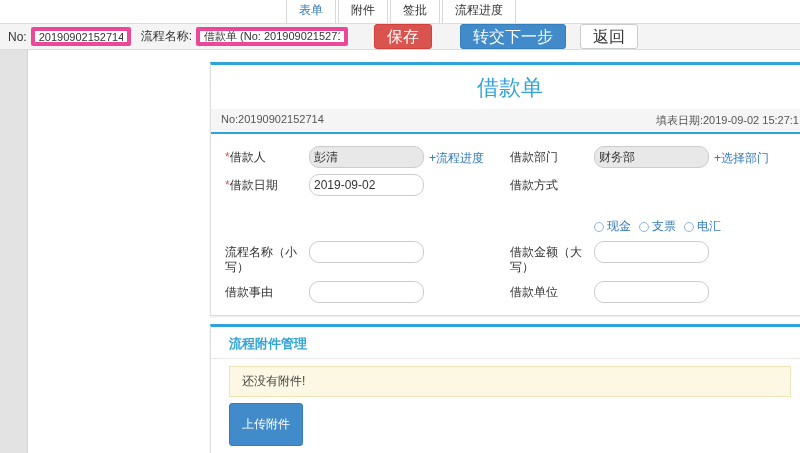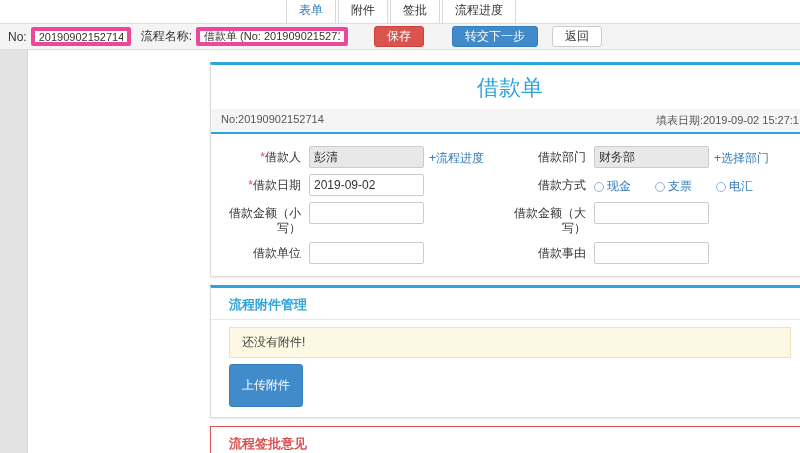"保存" .btn { font-size: 12px -> 16px }
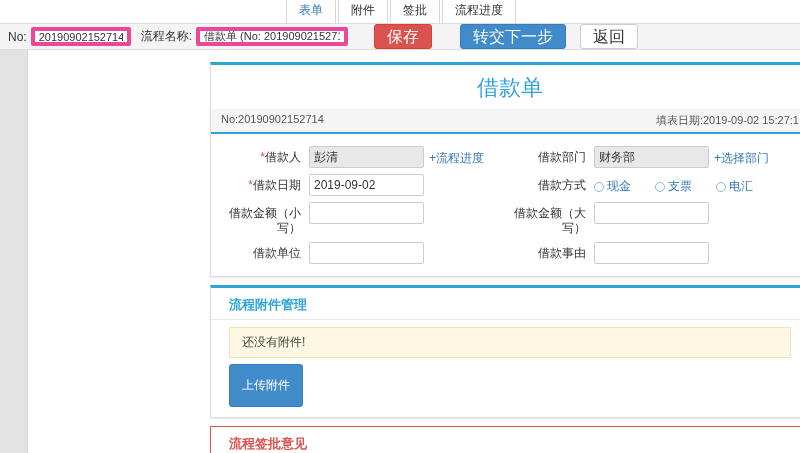"*借款人" .flabel { text-align: right -> left }
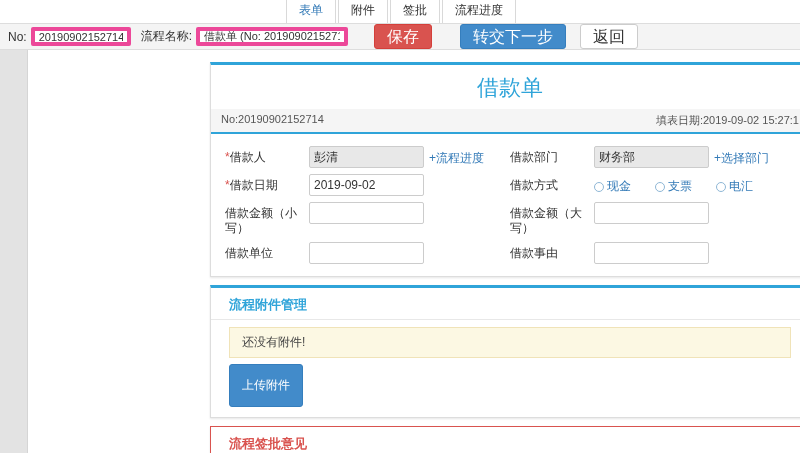"彭清" .finput { border-radius: 2px -> 10px }
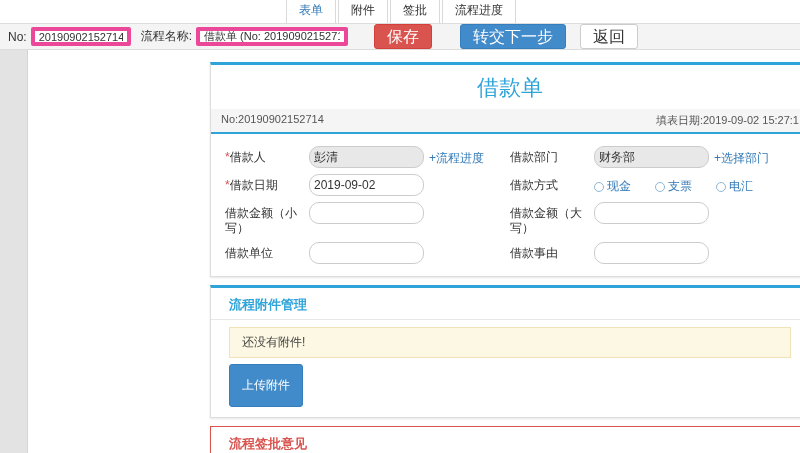"现金" .radios { gap: 24px -> 8px; margin-top: none -> 40px }
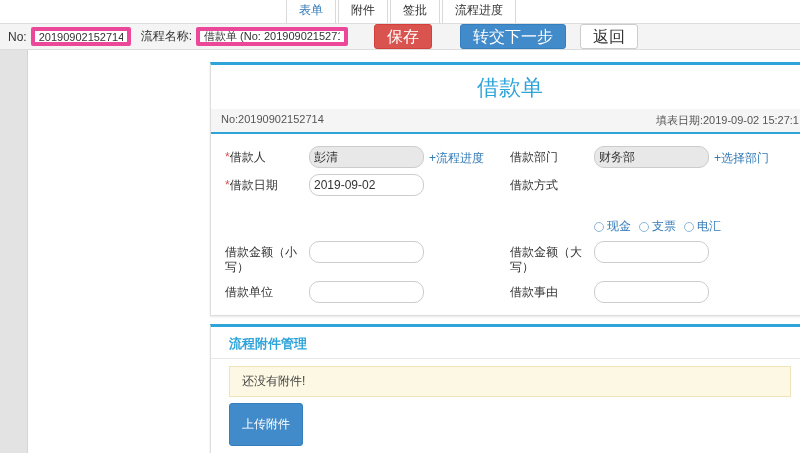"借款金额（小写）" label.flabel { text: 借款金额 -> 流程名称 }
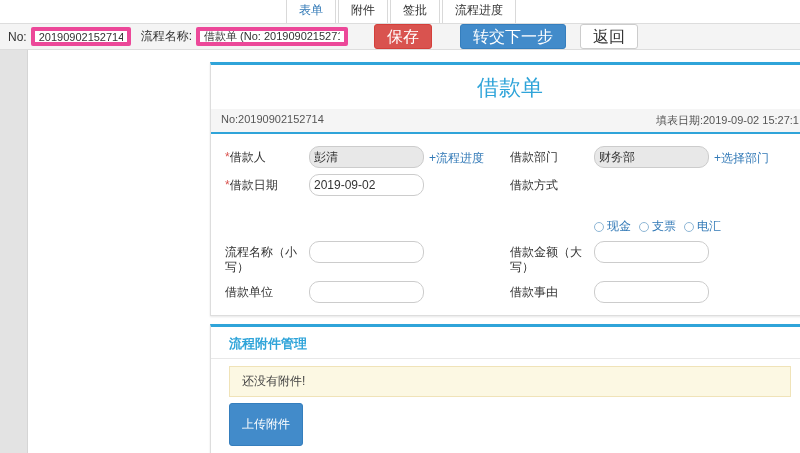"借款单位" div.cell { order: before "借款事由" -> after "借款事由" }
